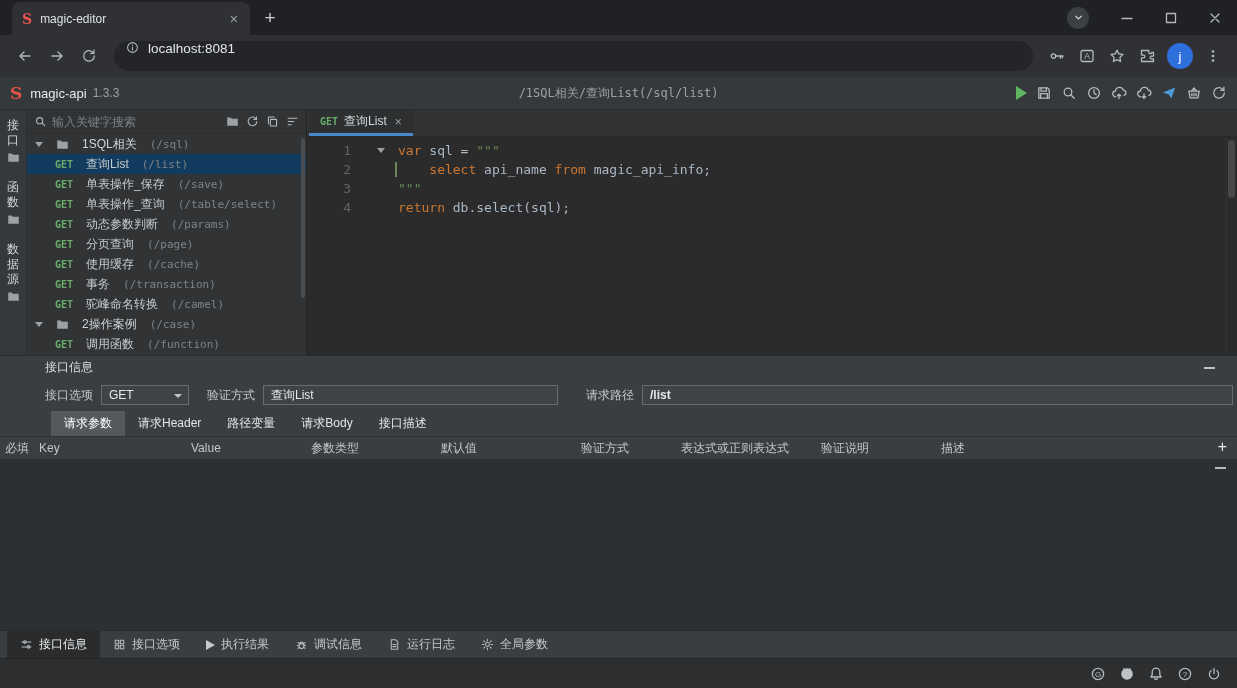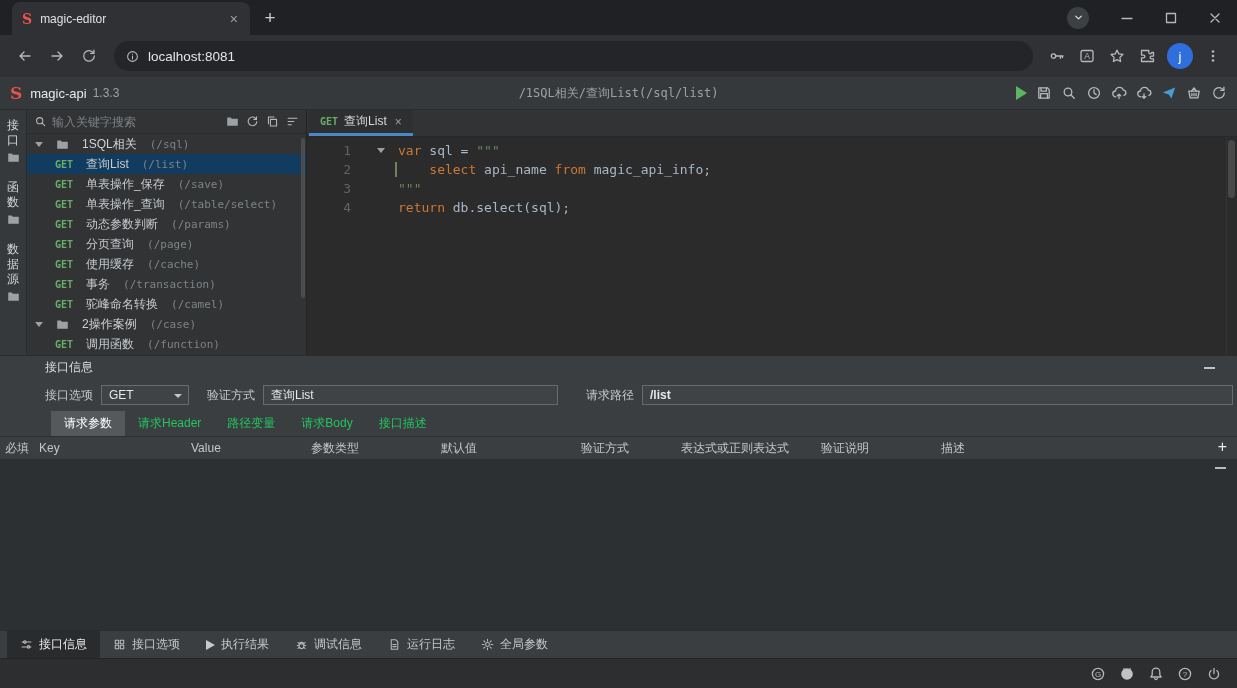"localhost:8081" .omnibox { align-items: center -> none }
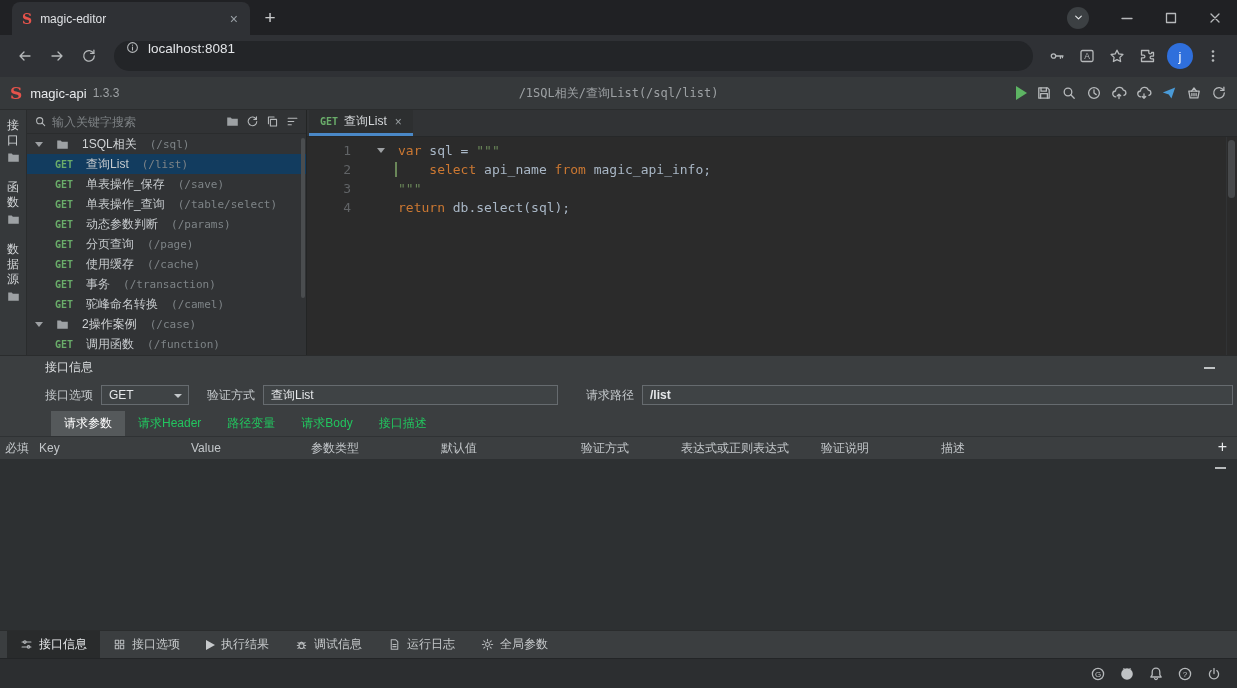"请求Header" .ptab { color: #22c55e -> #e5e5e5 }
